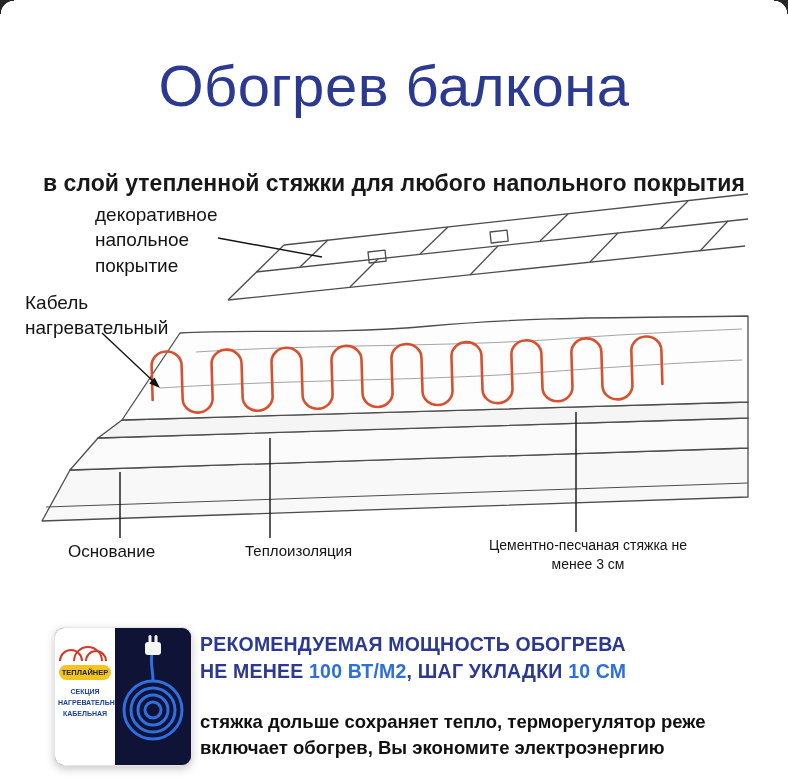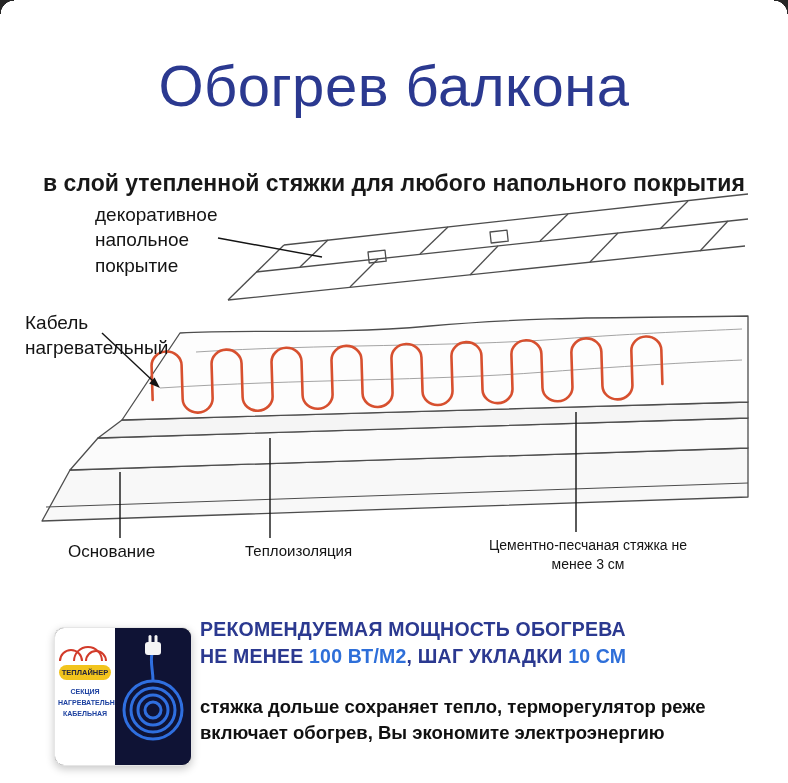"Кабель нагревательный" #lbl-cable { top: 310px -> 290px }
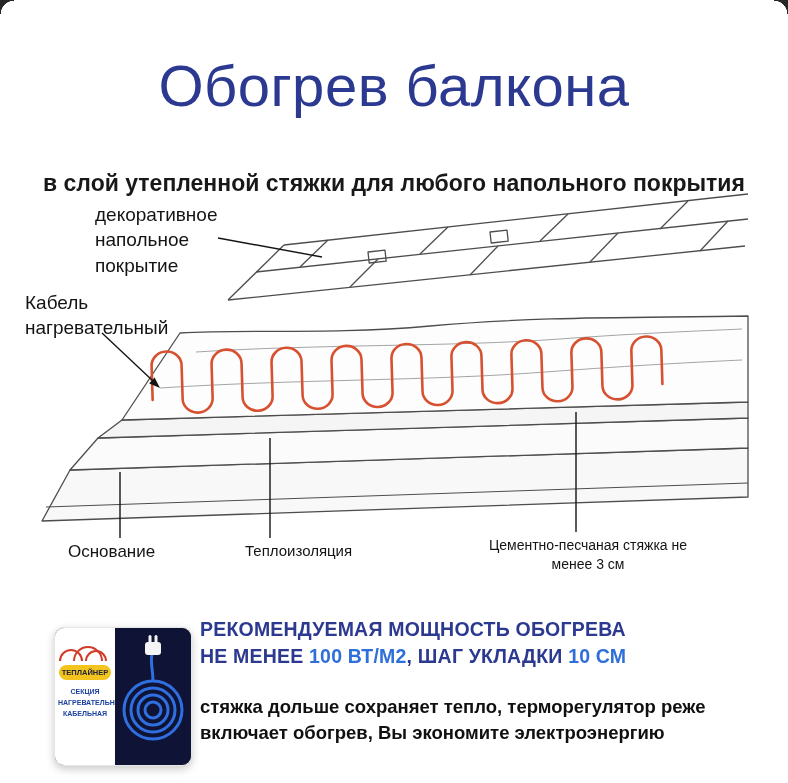"РЕКОМЕНДУЕМАЯ МОЩНОСТЬ ОБОГРЕВА" .f-text { top: 616px -> 631px }
